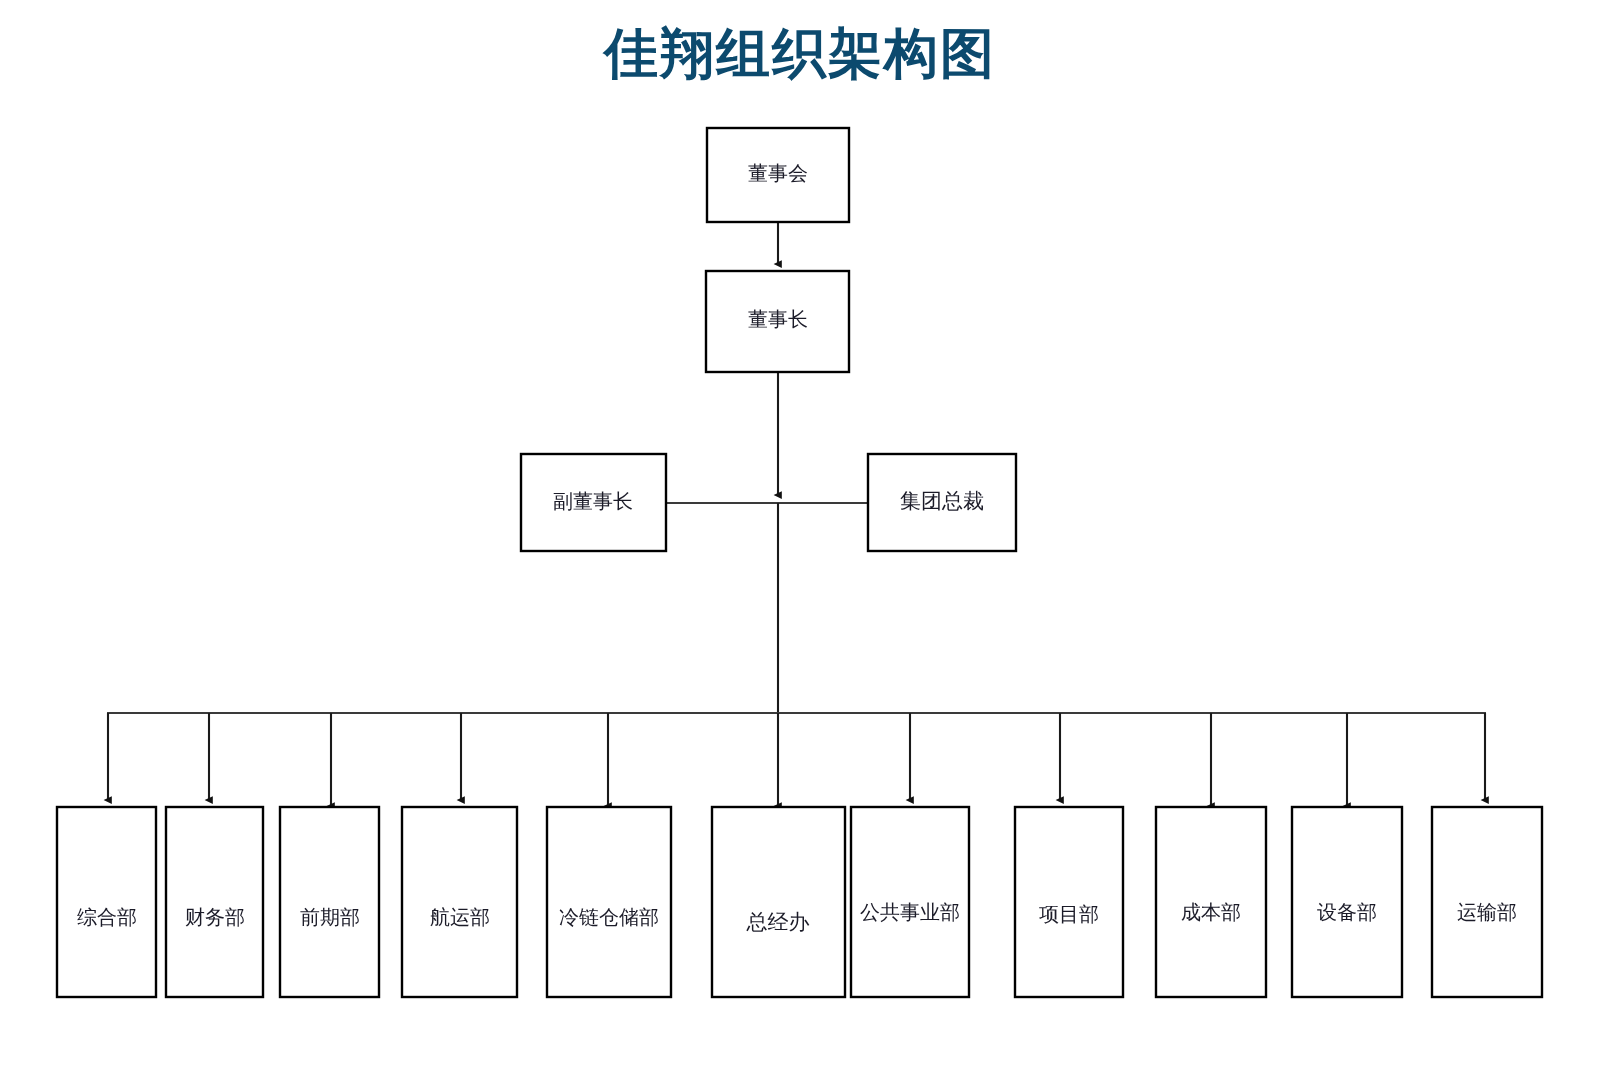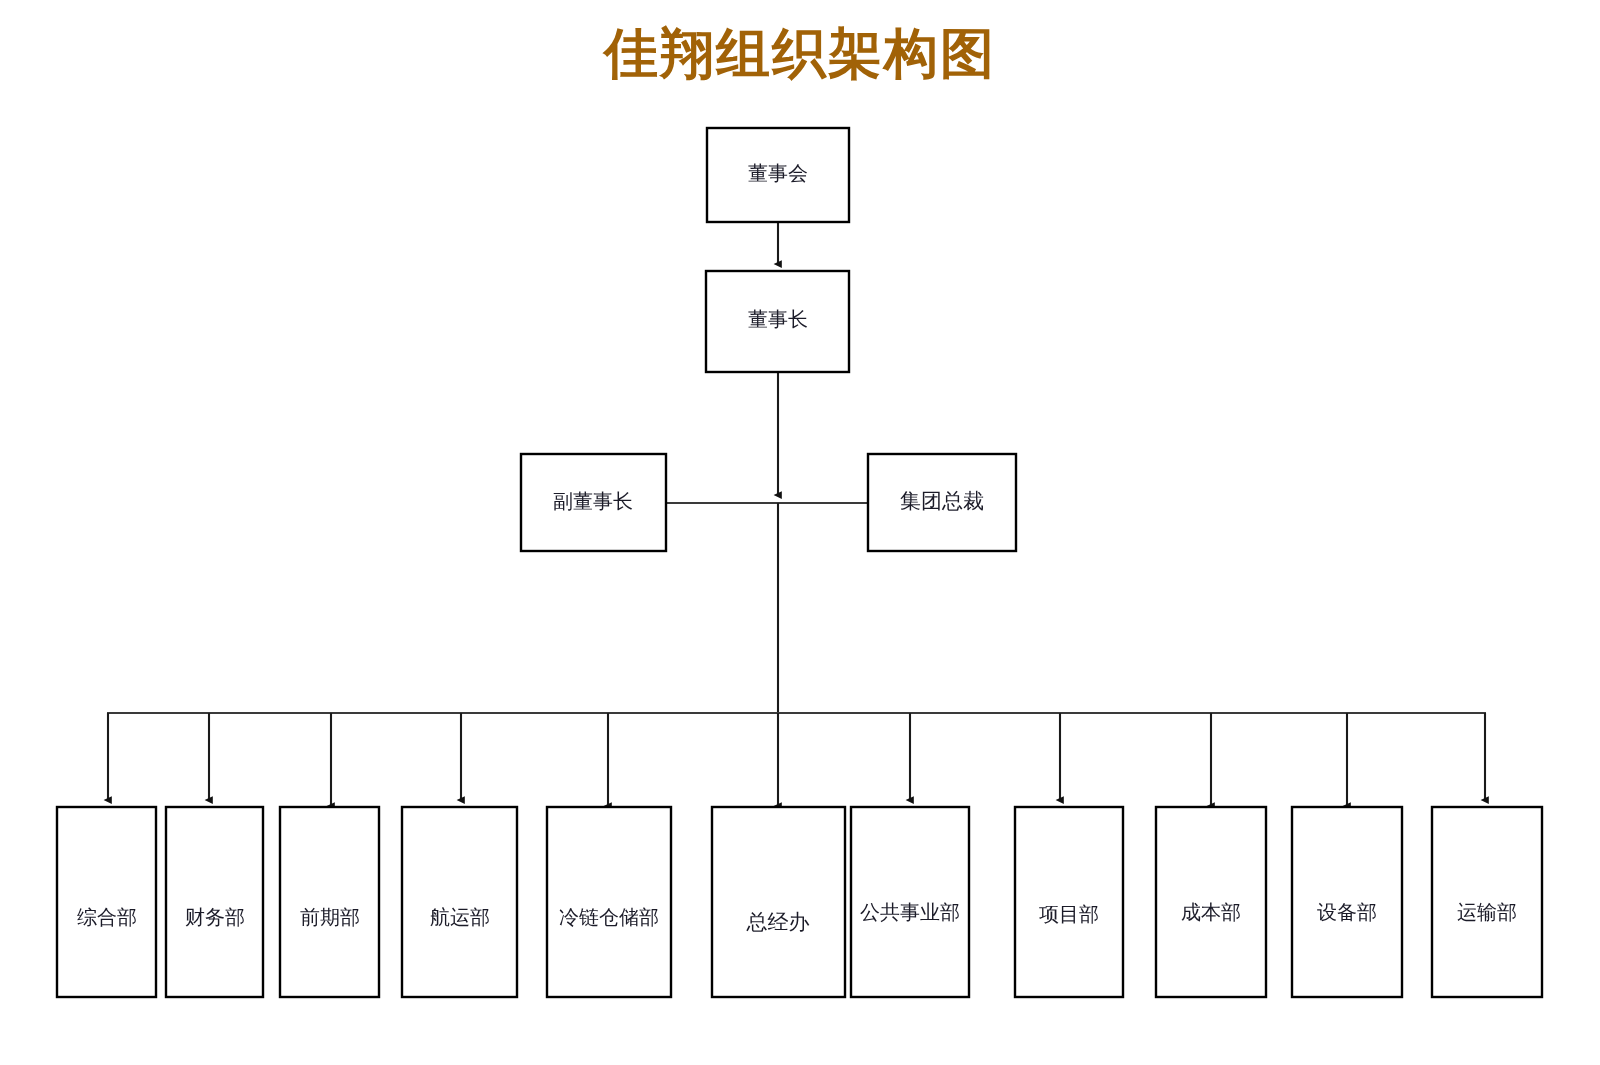"佳翔组织架构图" #org-title { color: #a16207 -> #0c4a6e }
